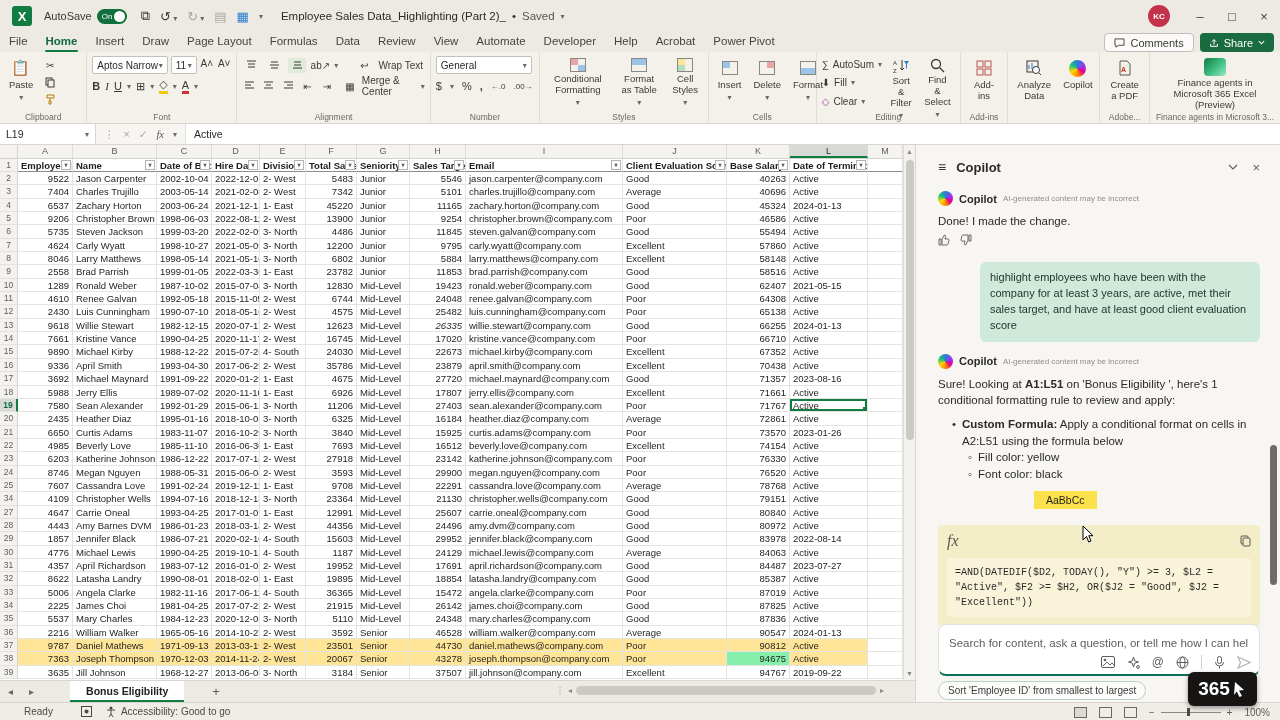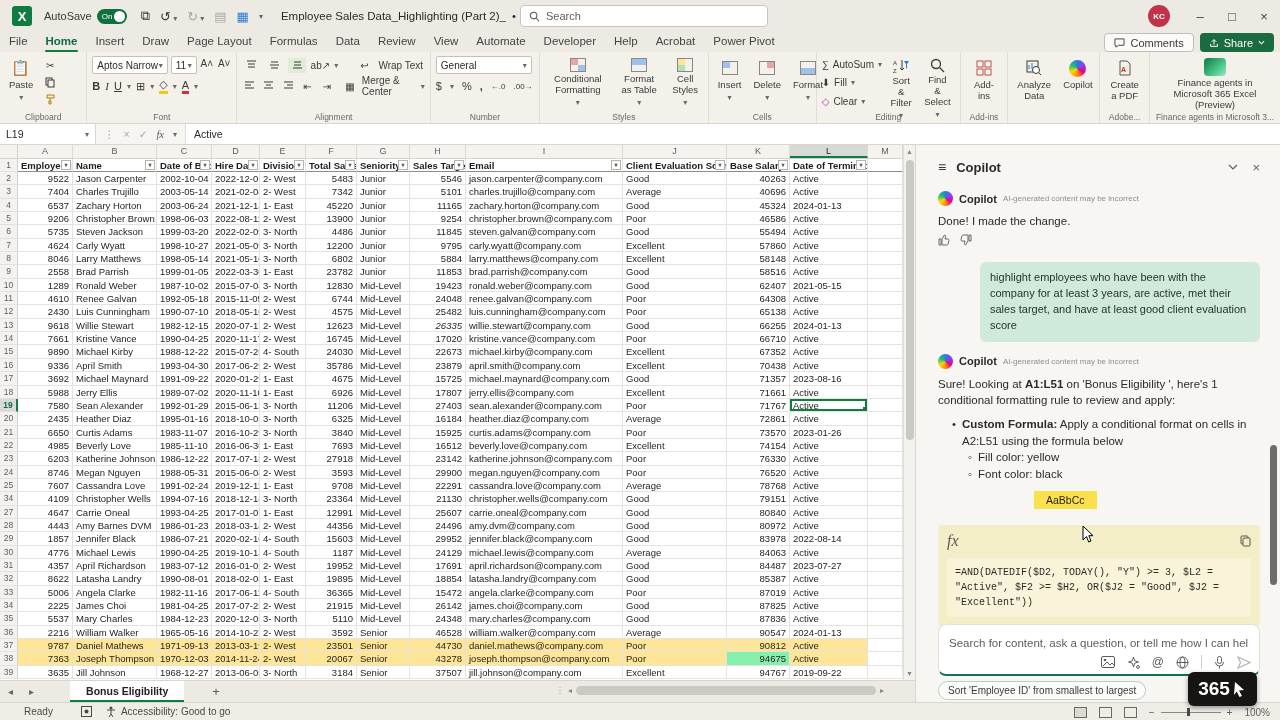"Search" div.searchbox { html: <div> <svg> <circle></circle> <line></line> </svg> <span>Search</span> </div> -> none }
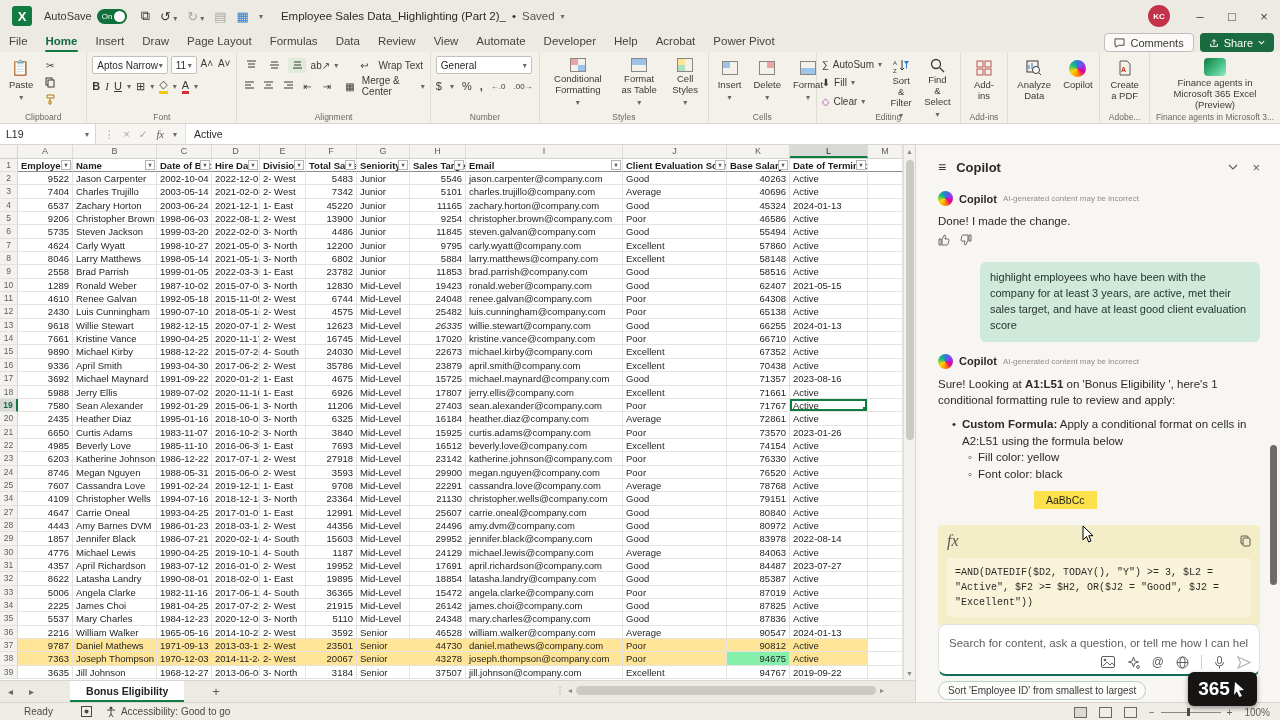"15725" div.c { text: 15725 -> 27720 }
